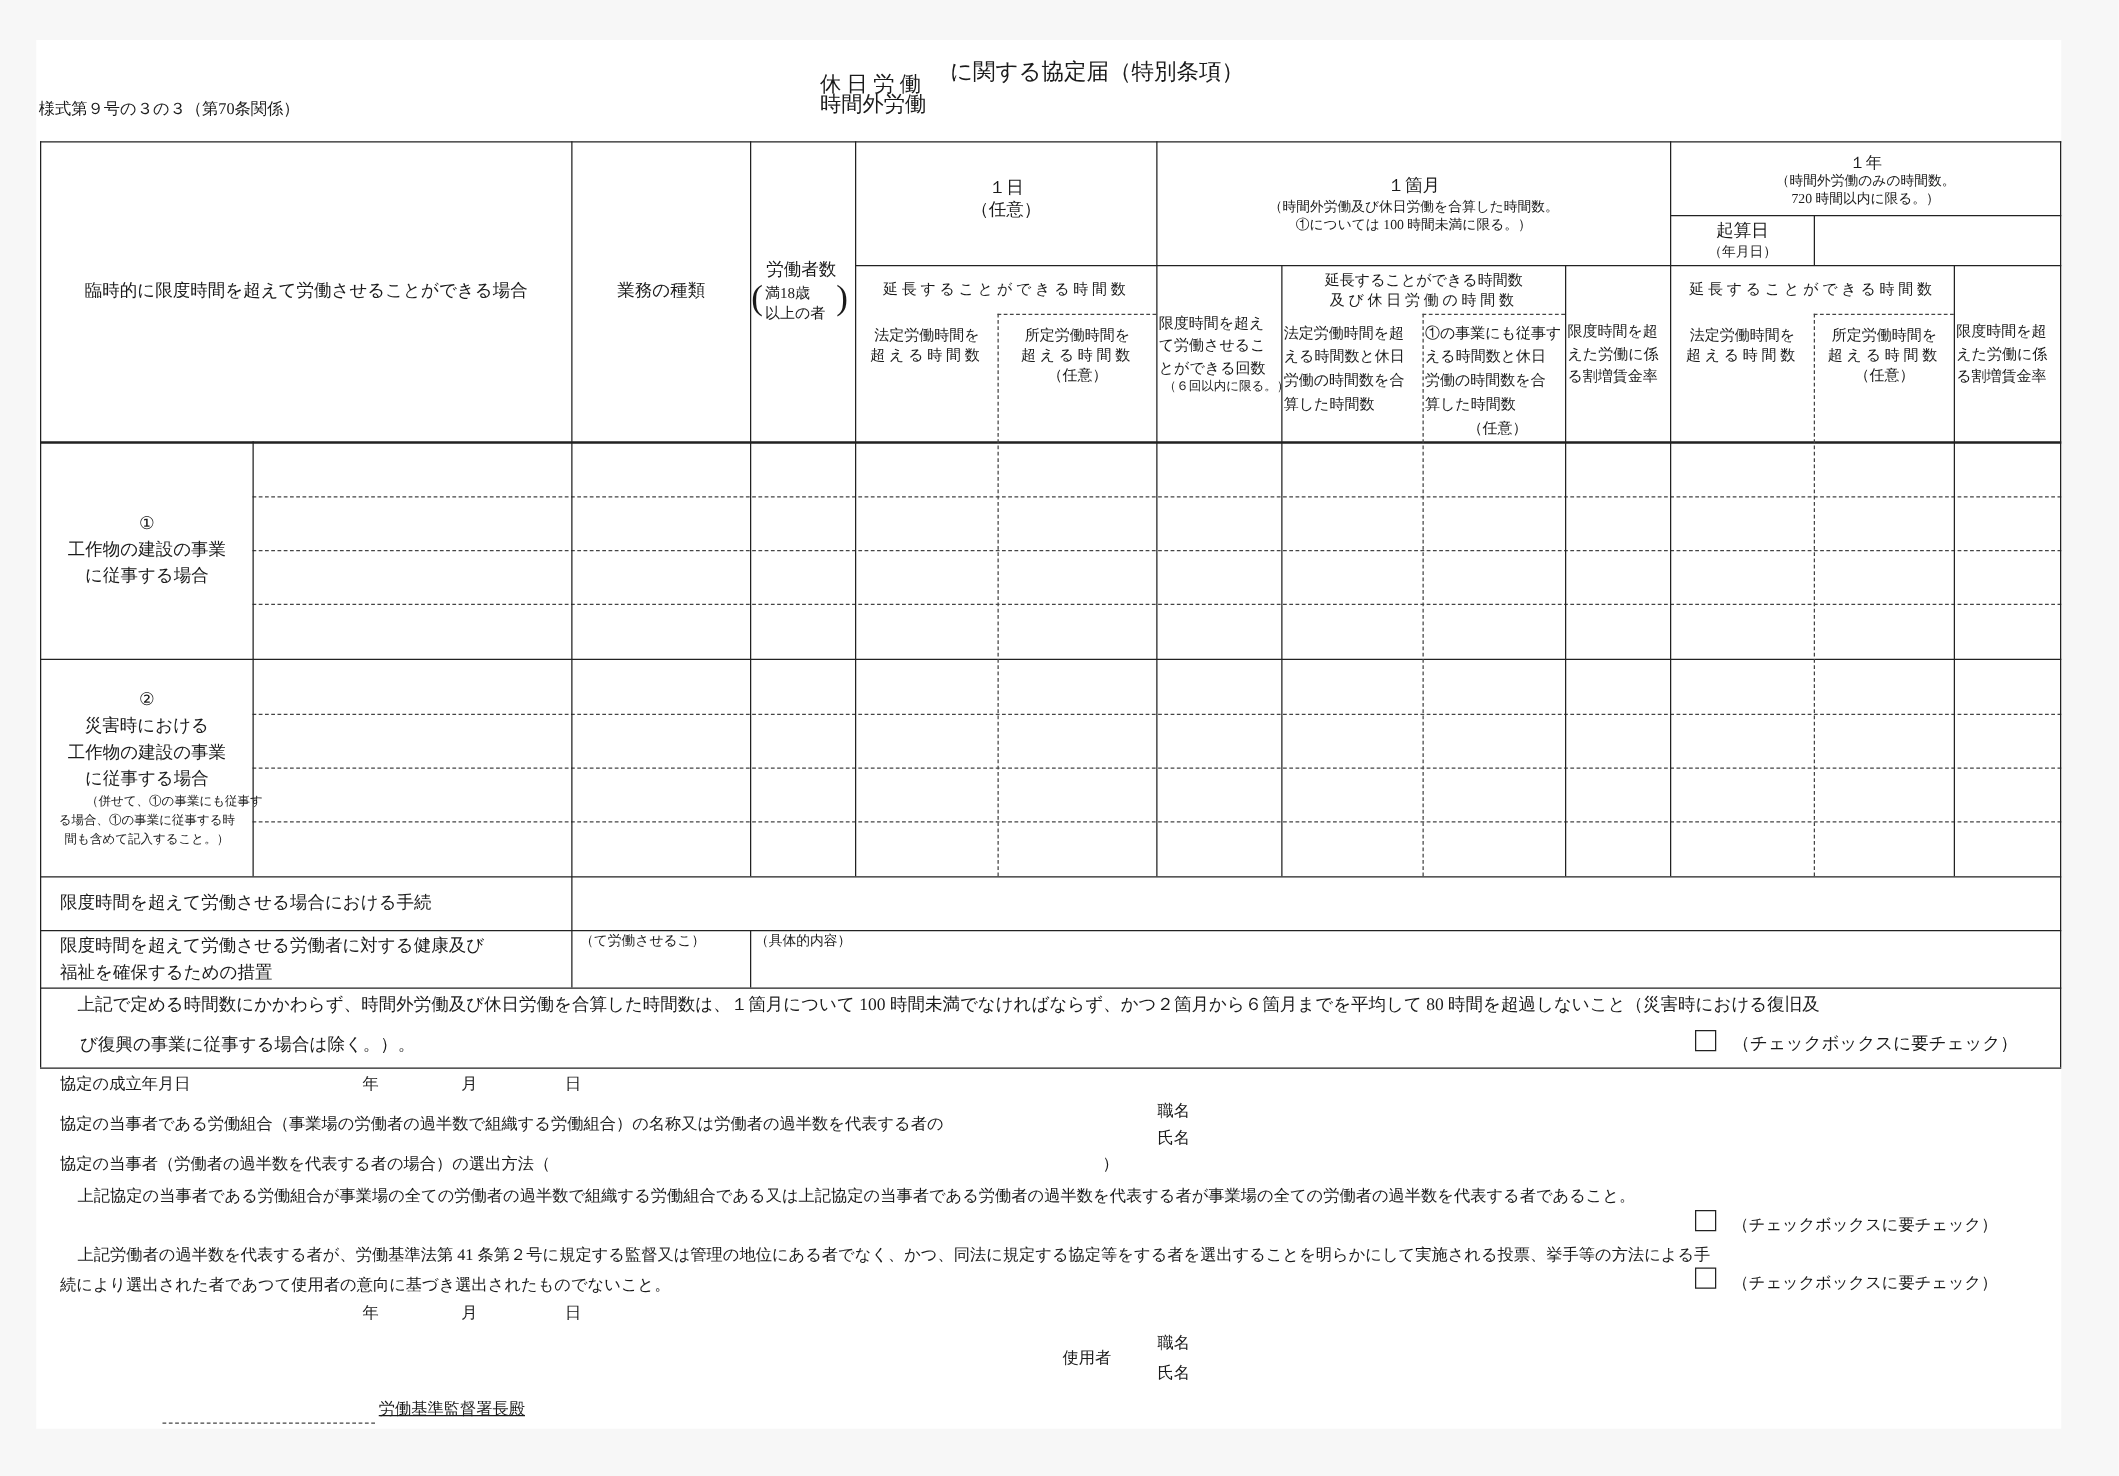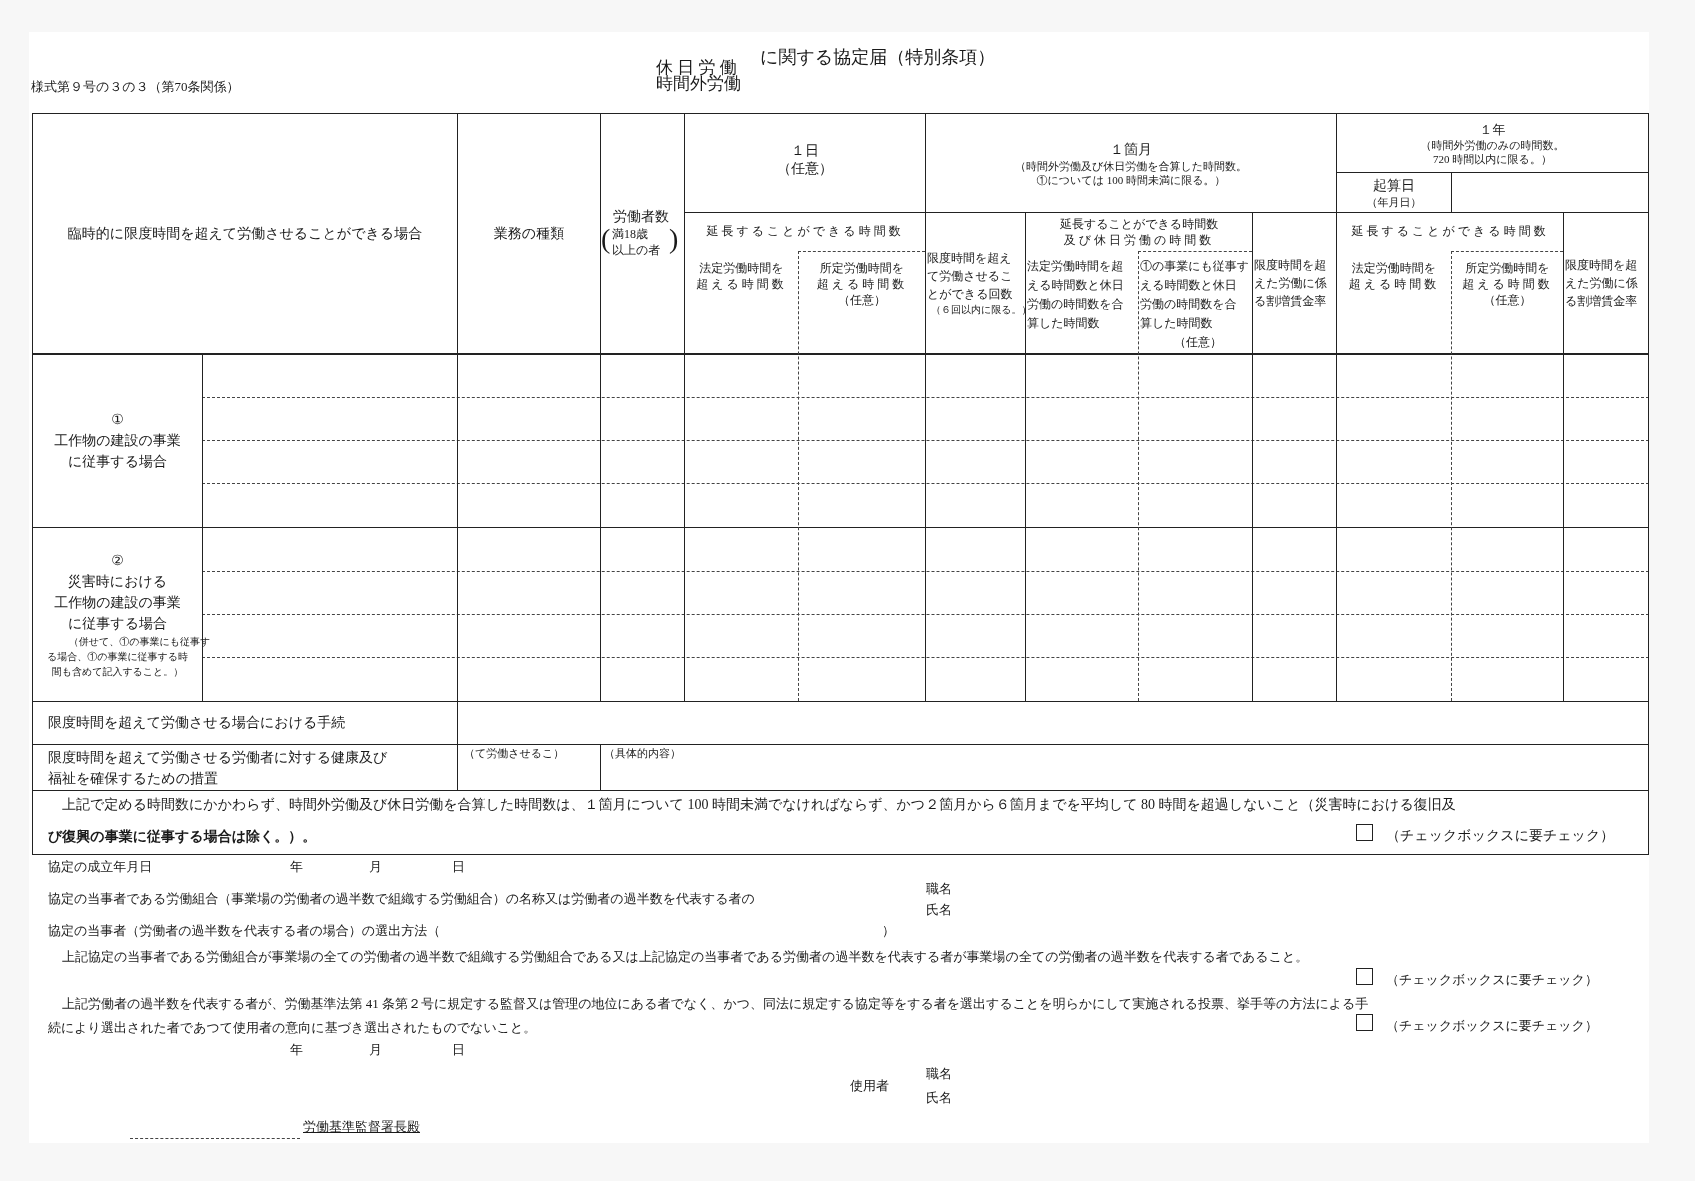"び復興の事業に従事する場合は除く。）。" div.lefttxt { font-weight: bold -> none; left: 48px -> 64px }
